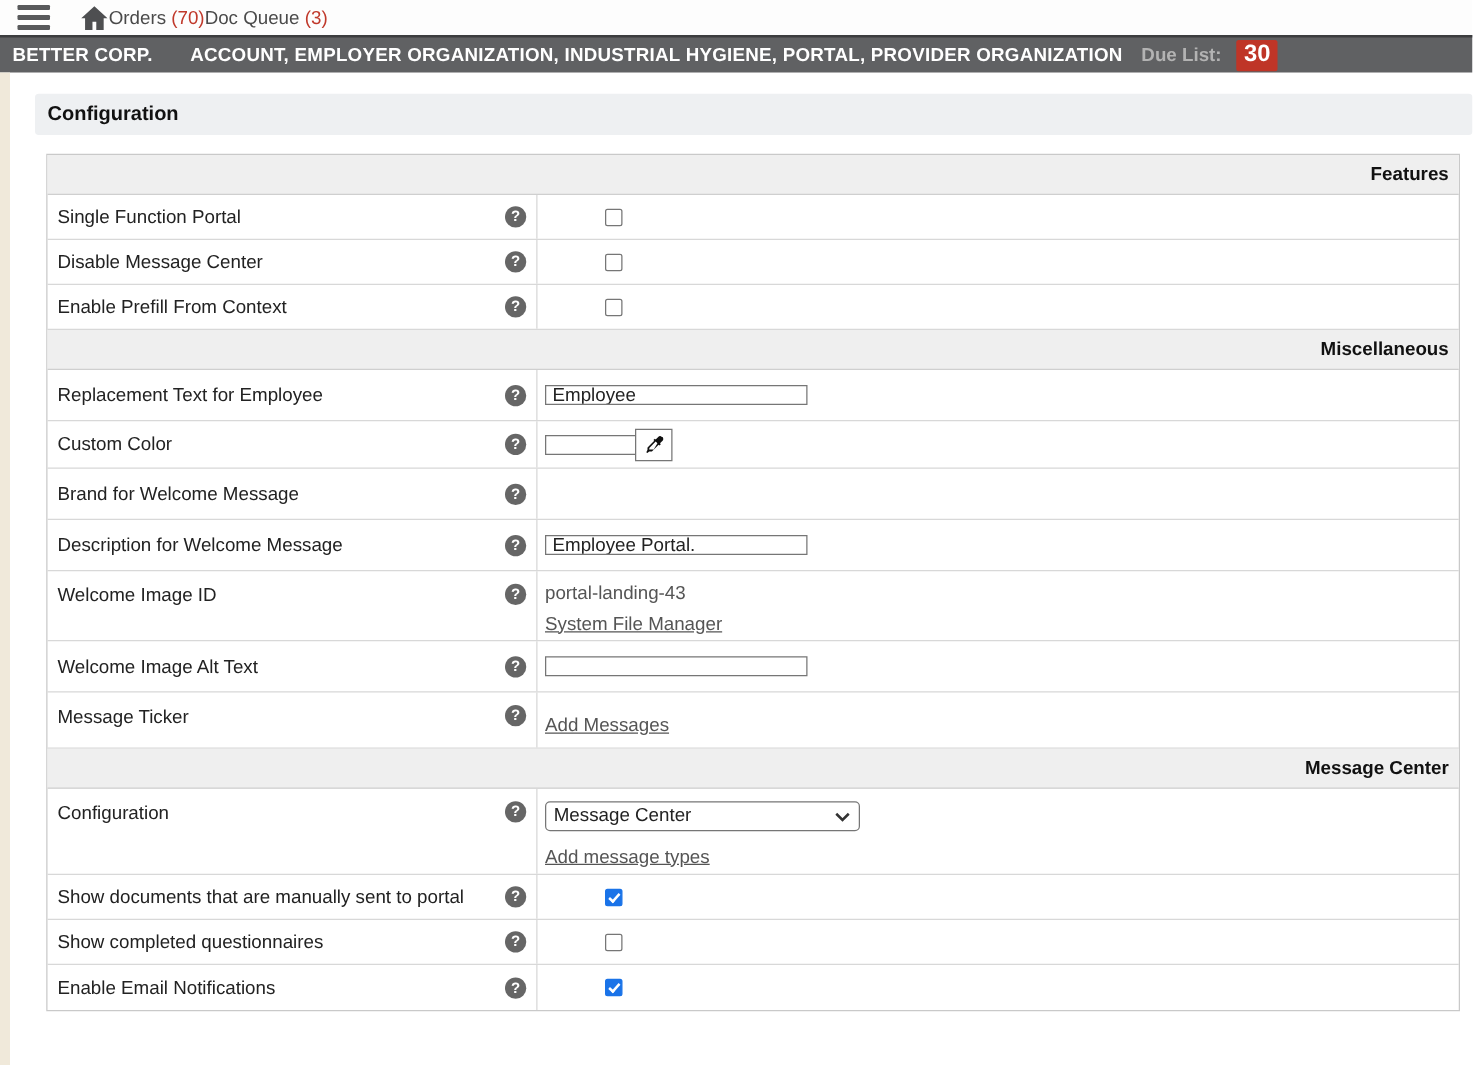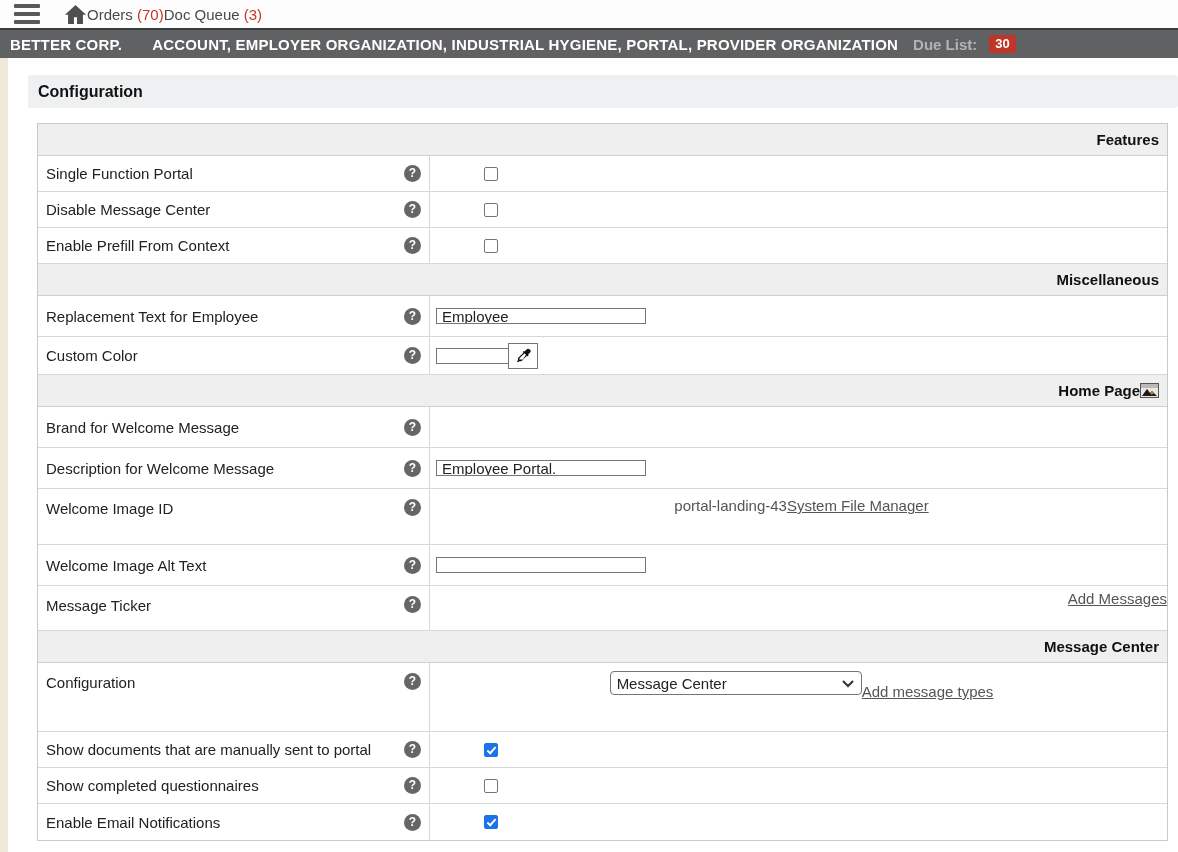"30" .ctx-badge { font-size: 13px -> 19px }
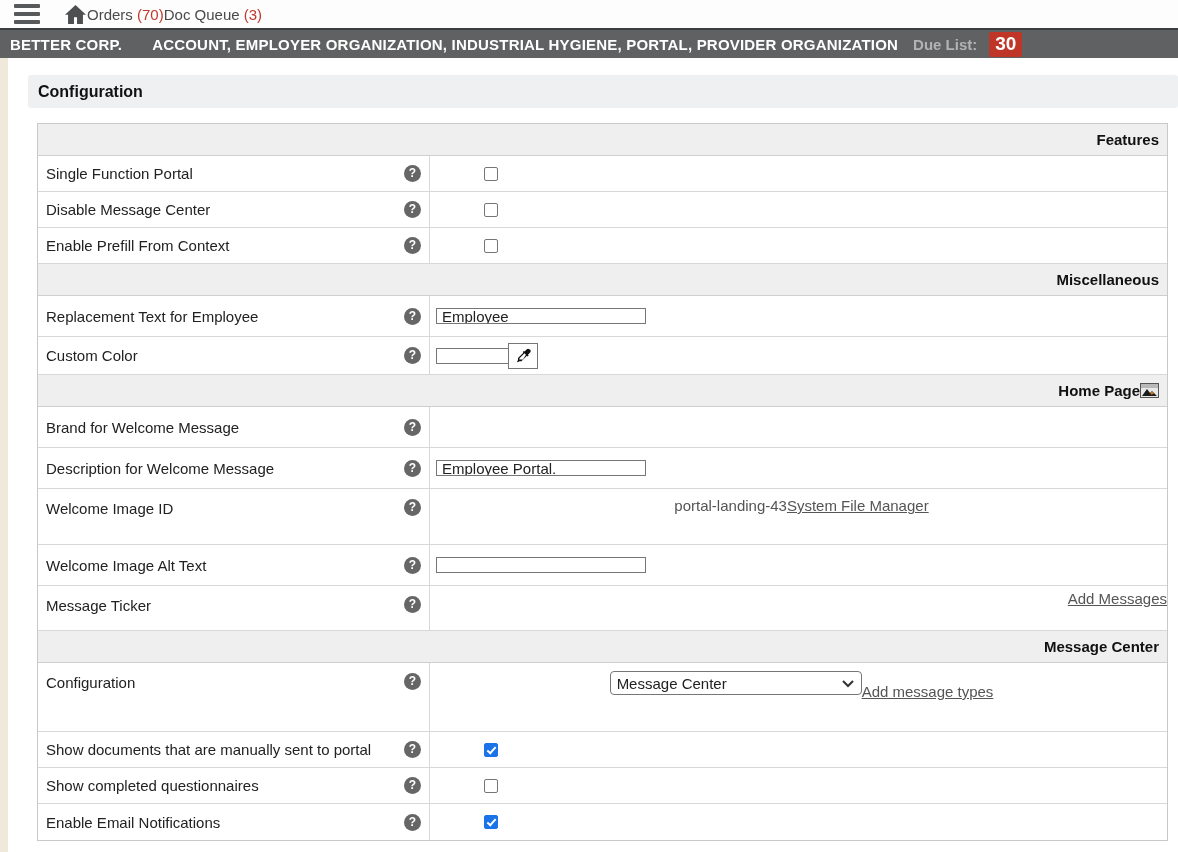"Home Page" div.section-header { html: <div> <span>Home Page</span> <svg> <rect></rect> <rect></rect> <polygon></polygon> <polygon></polygon> </svg> </div> -> none }
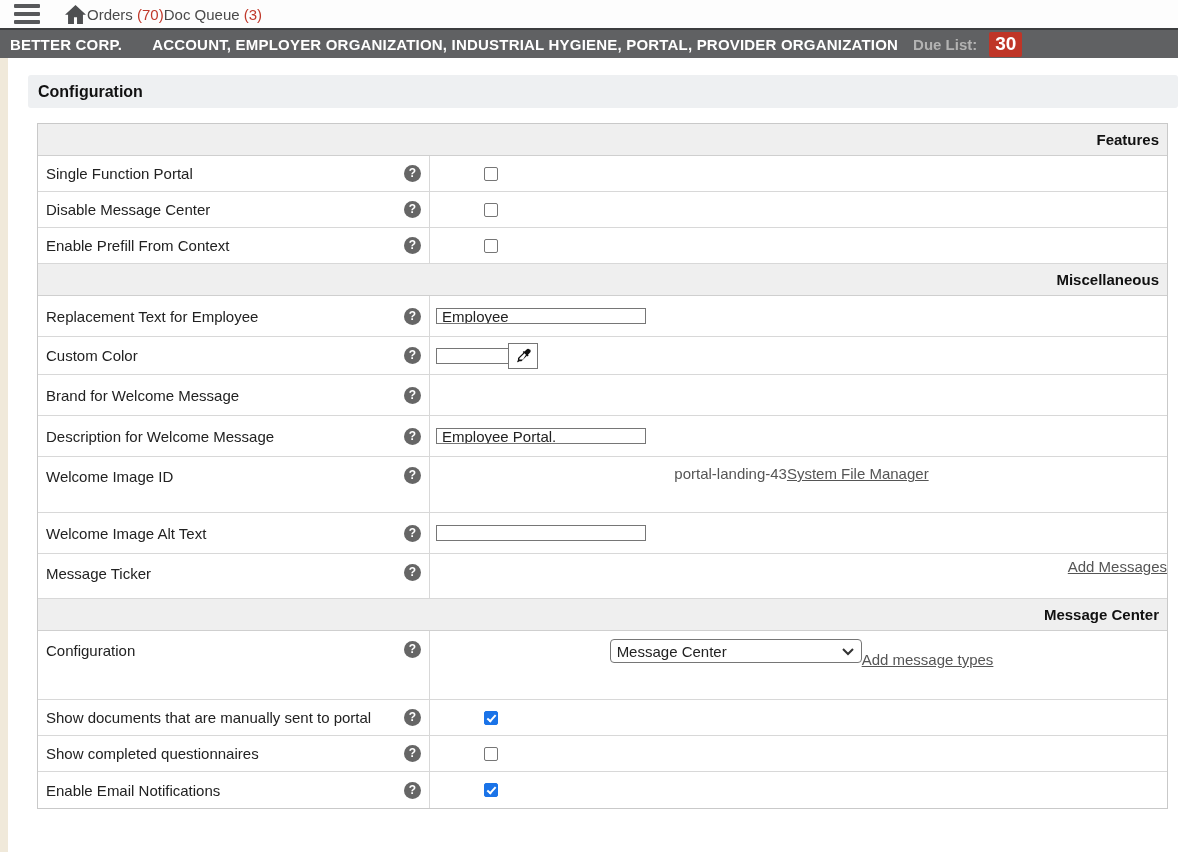"portal-landing-43" .cell-value.col { flex-direction: row -> column }
